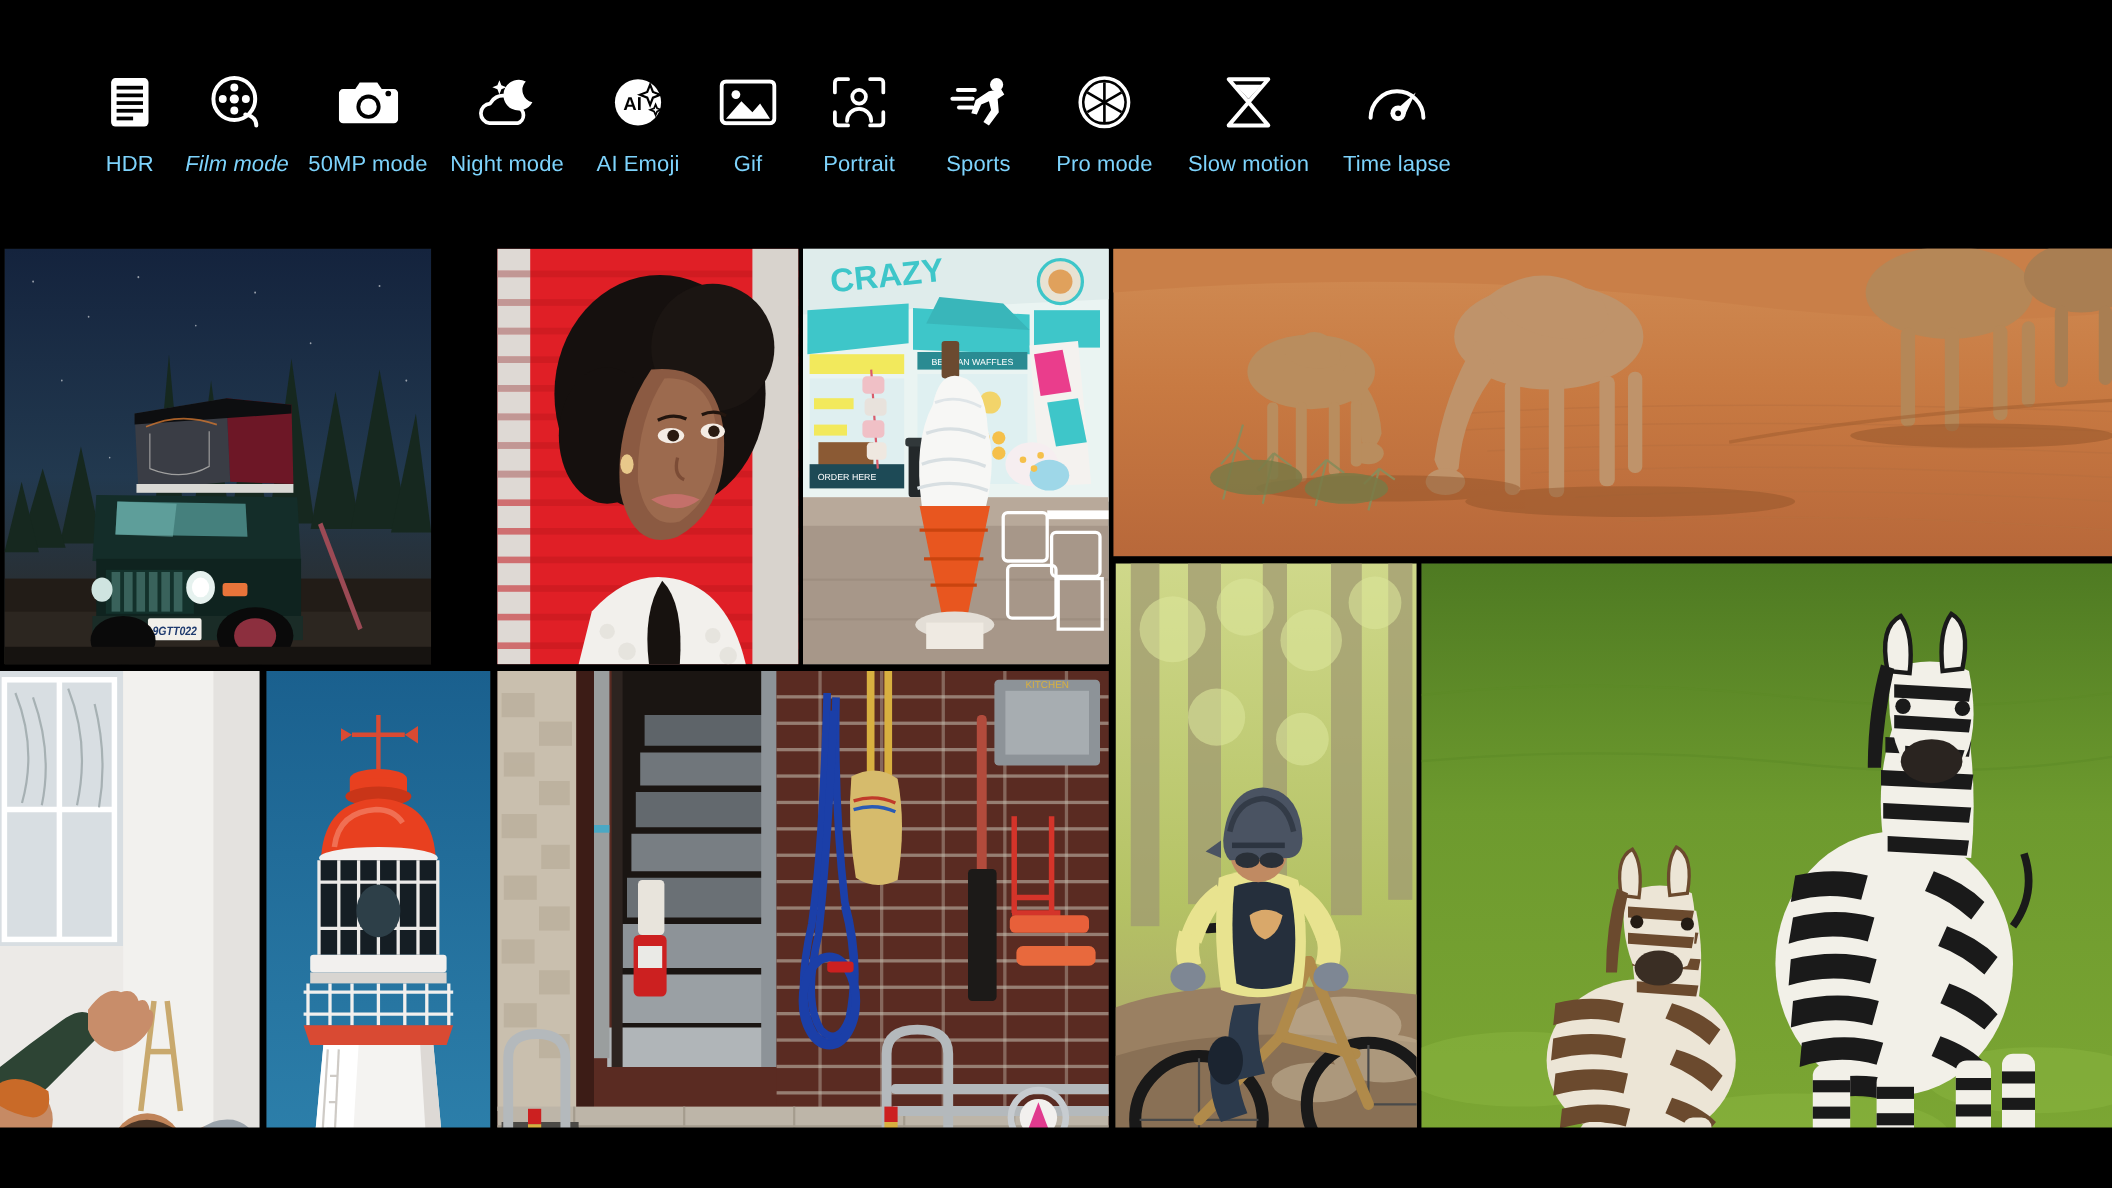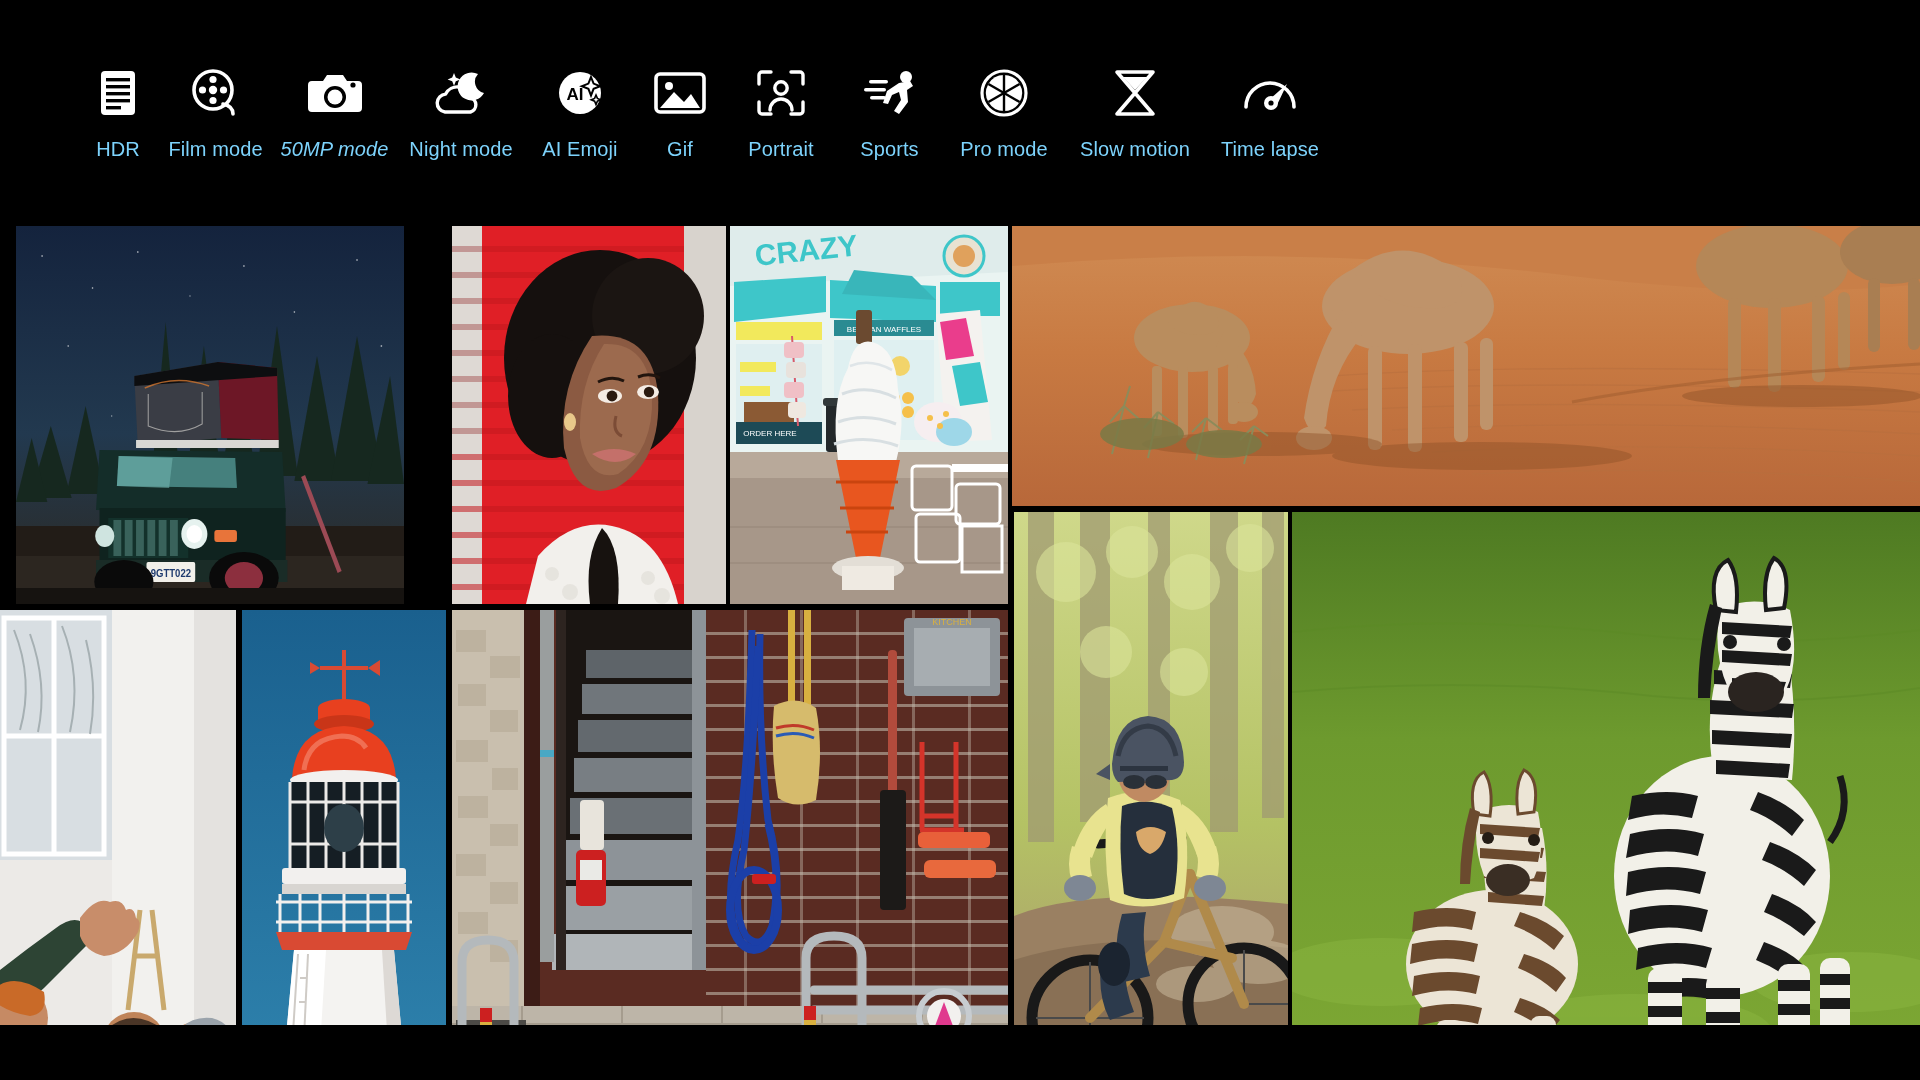"Film mode" div.mode-item { font-style: none -> italic }
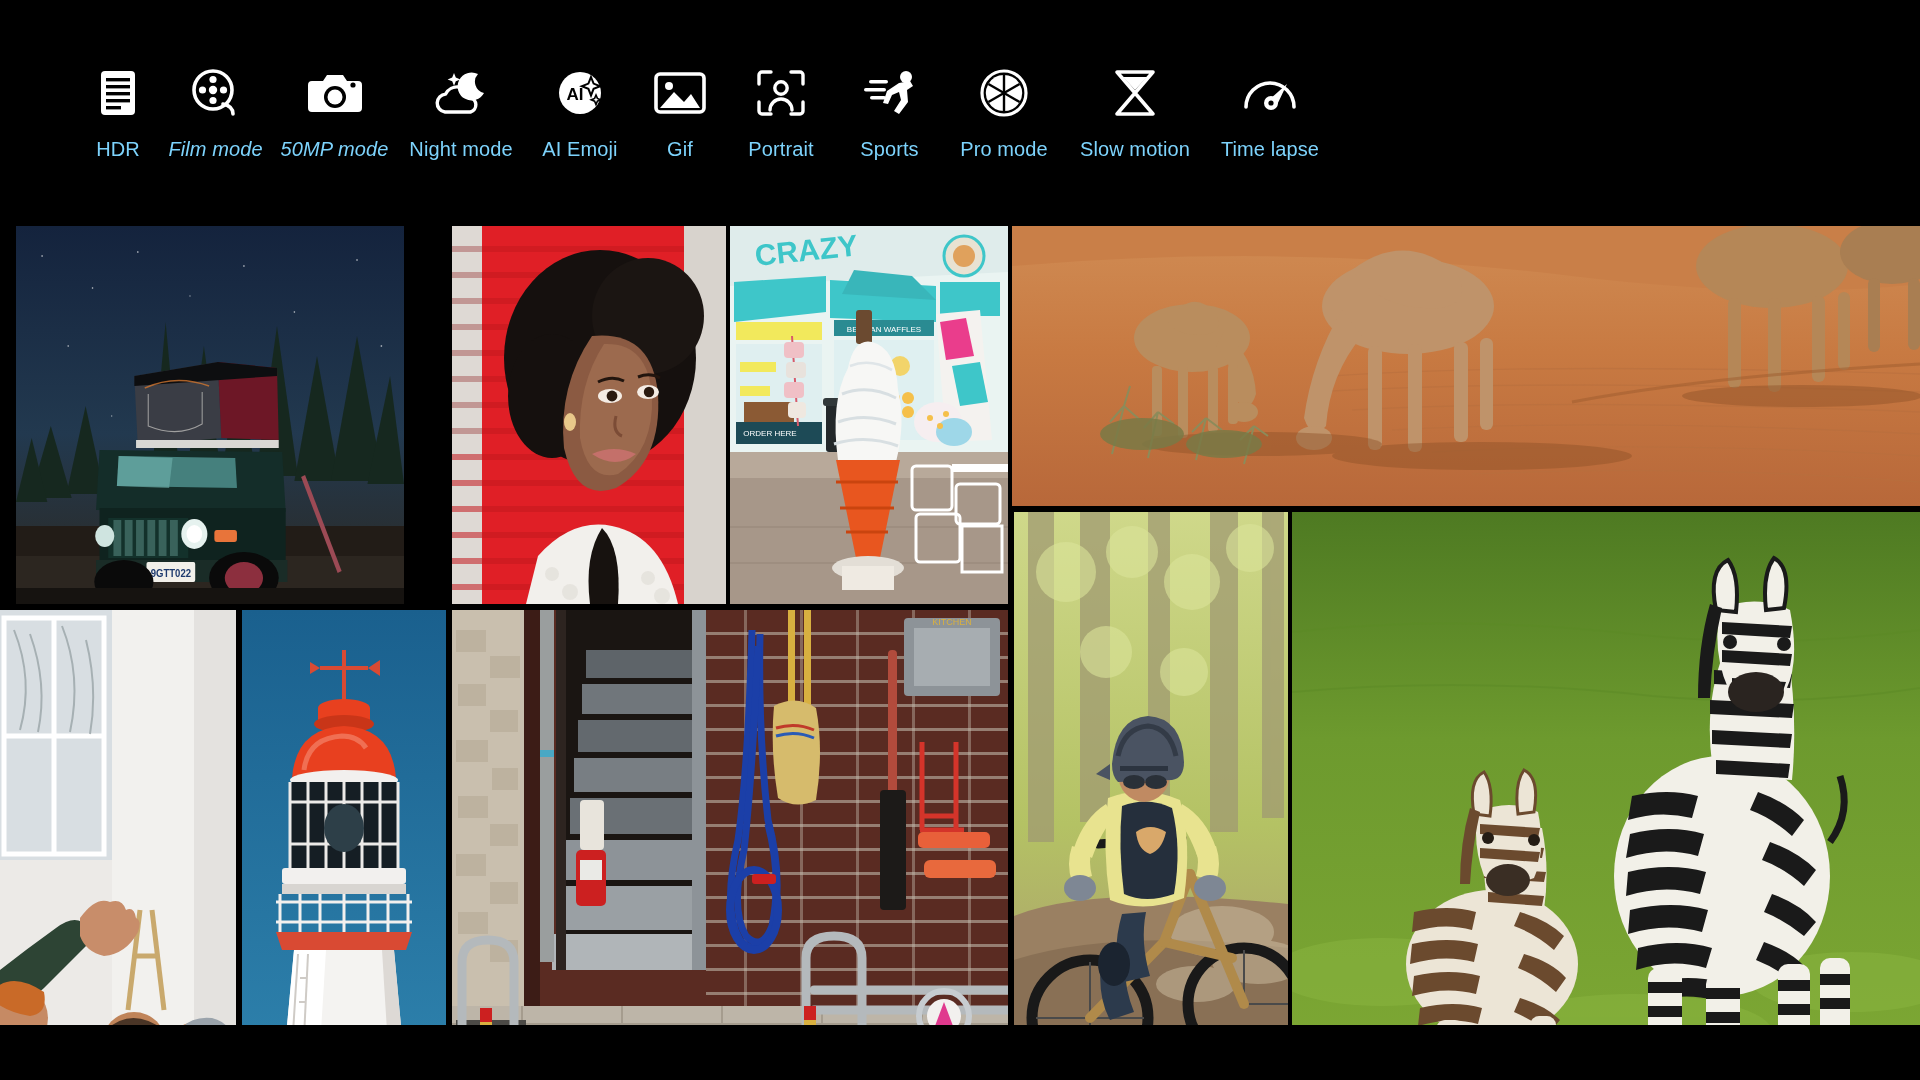"50MP mode" div.mode-item { font-style: italic -> none }
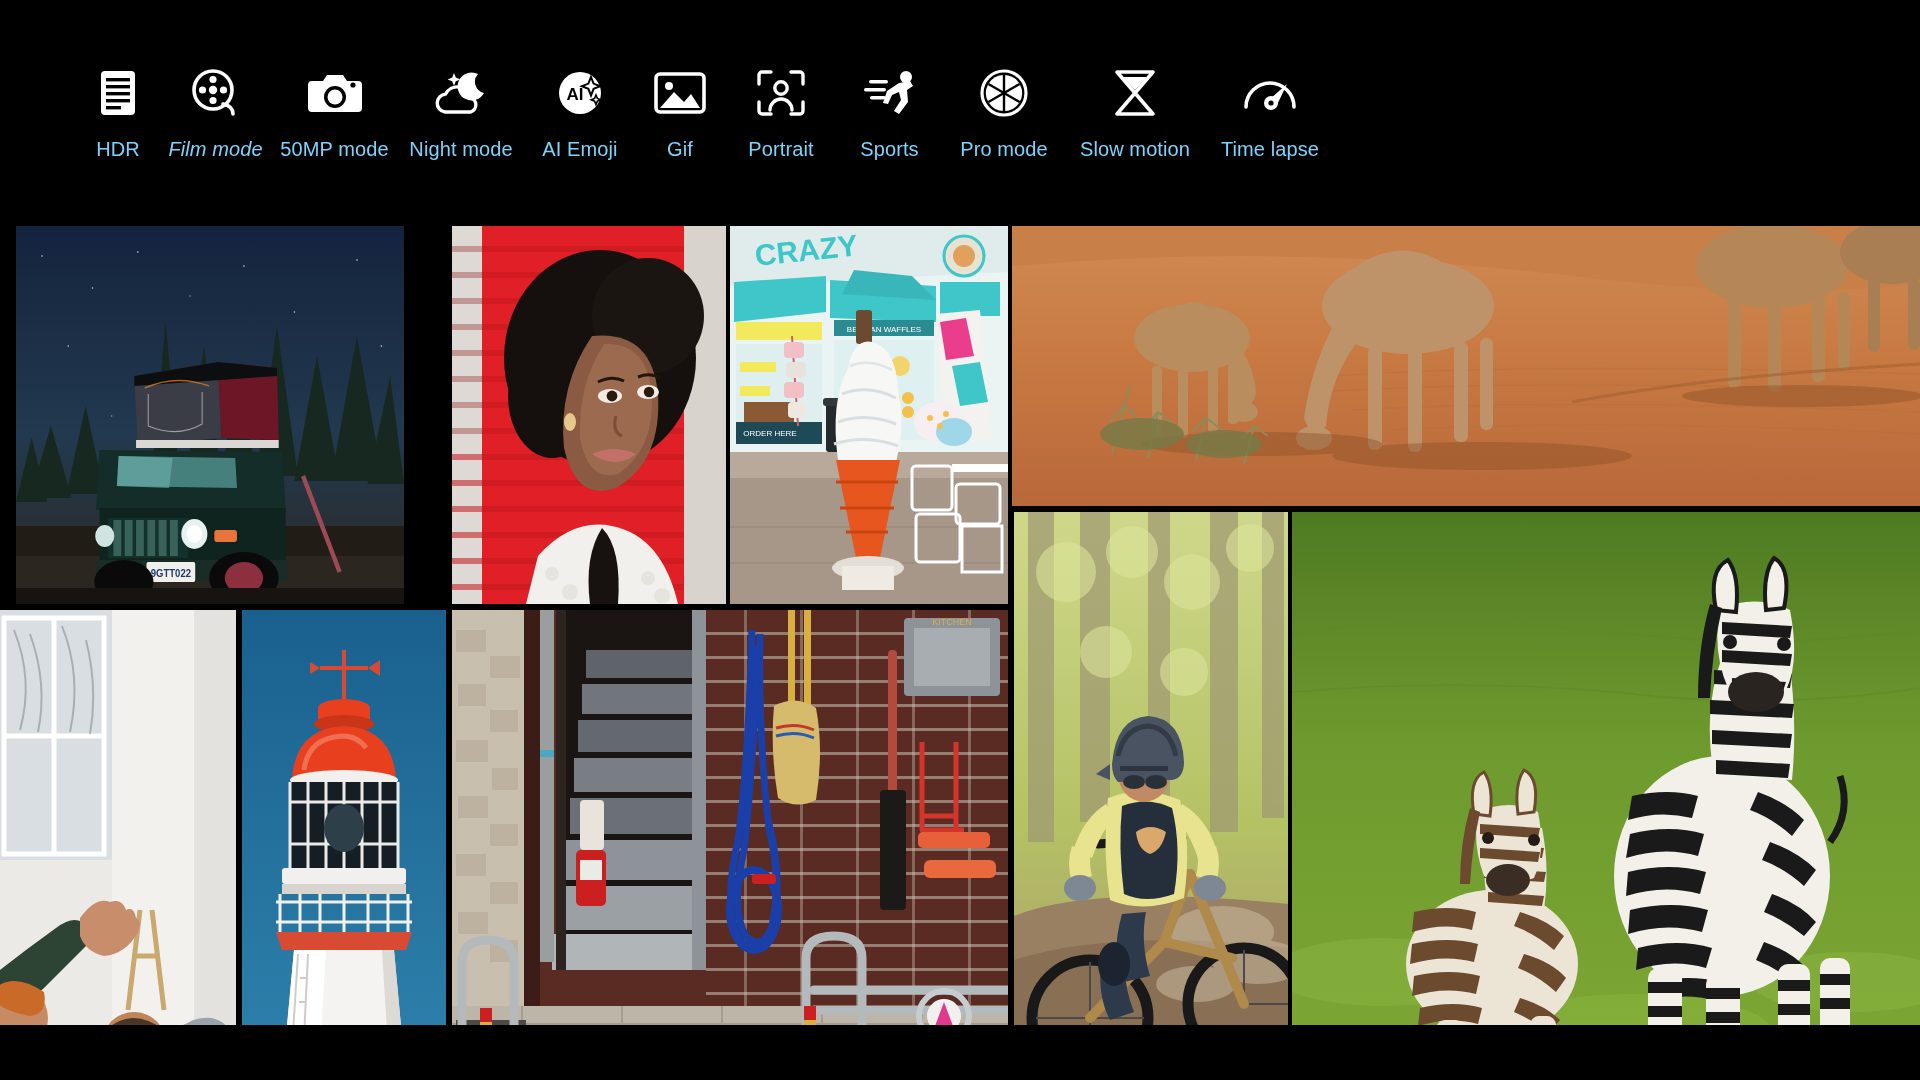"9GTT022" div.tile { font-style: none -> italic; left: 16px -> 4px }
